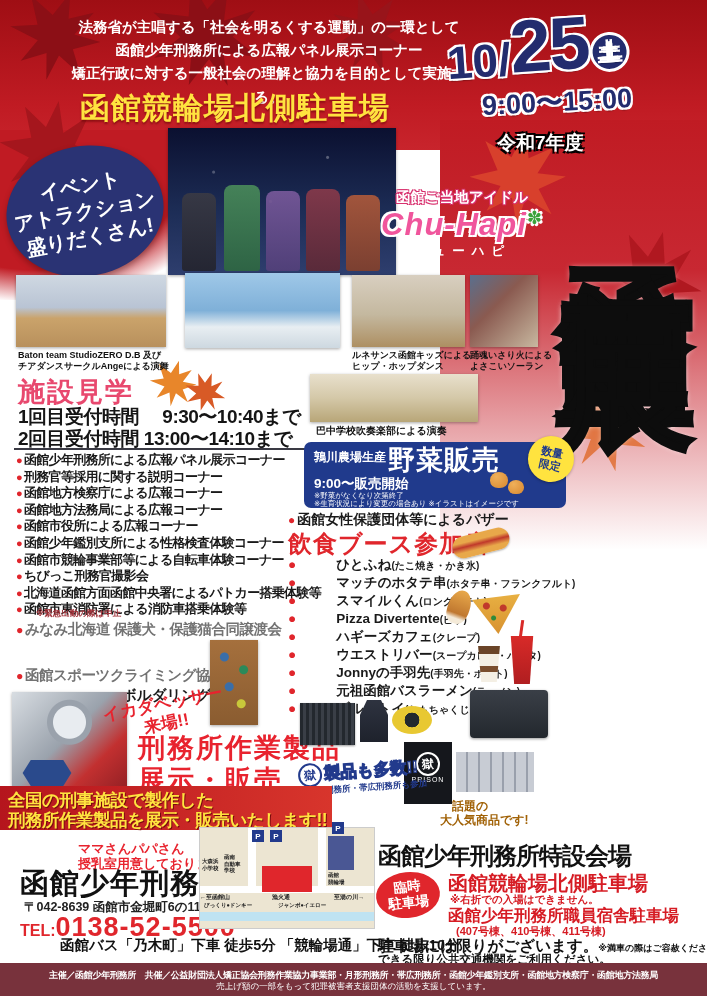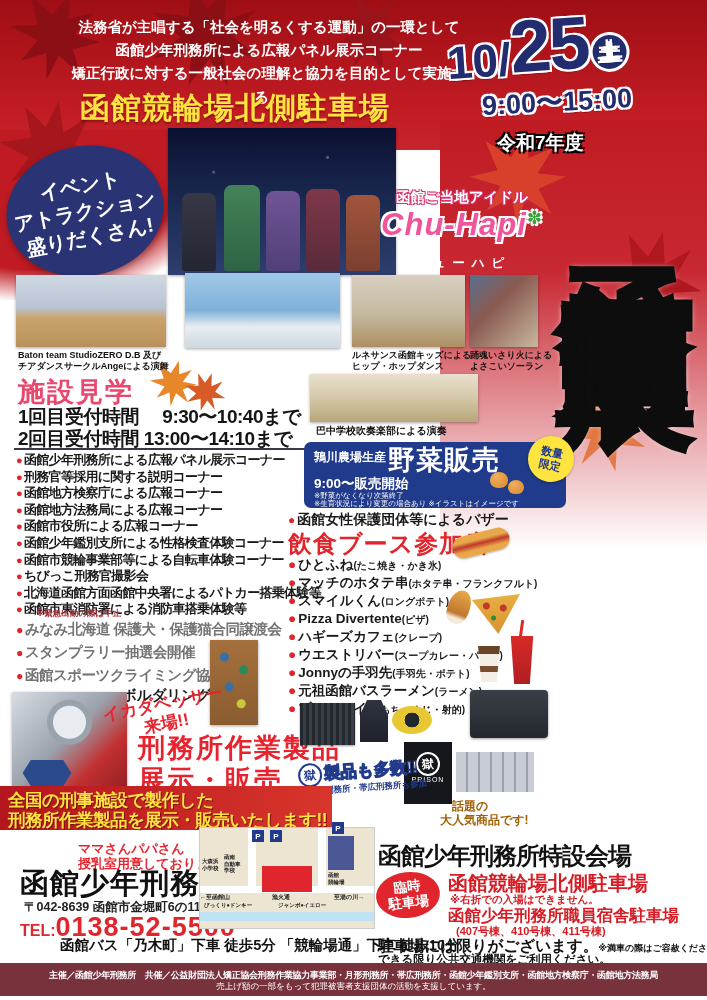"チューハピ" .idol-kana { margin-top: 12px -> none }
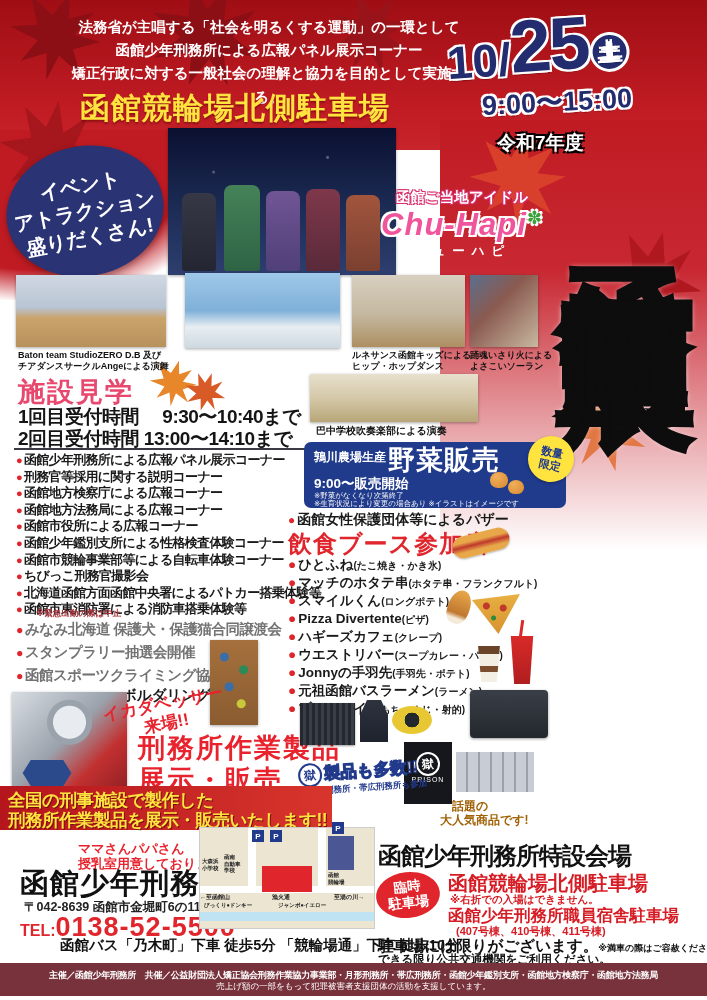"ひとふね" .fname { margin-left: none -> 38px }
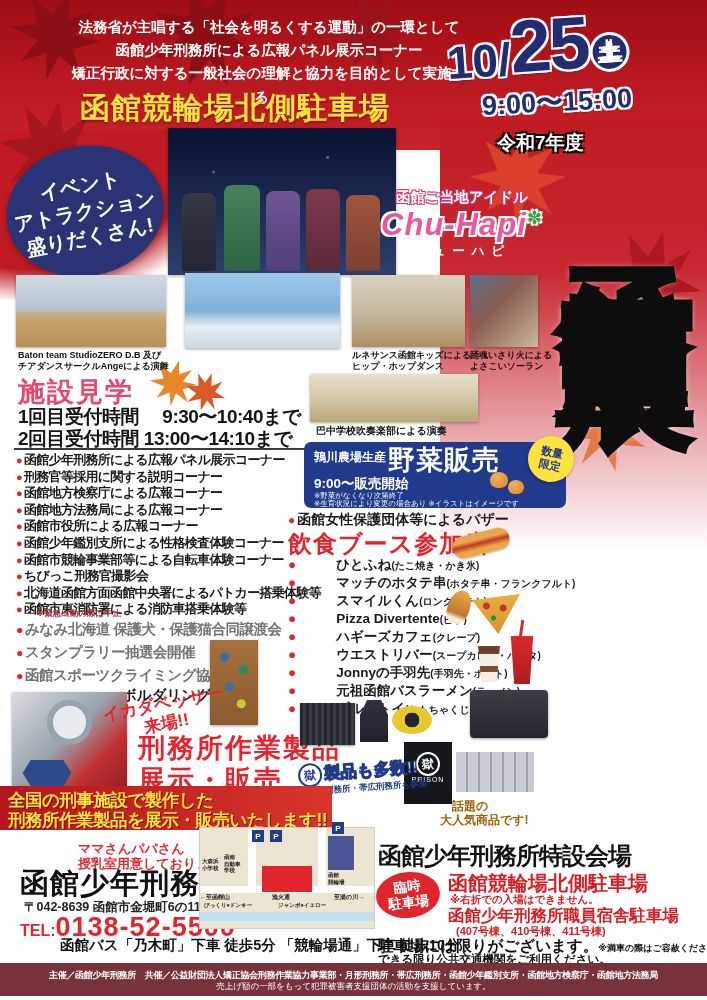"スタンプラリー抽選会開催" div.abs { html: <div>スタンプラリー抽選会開催</div> -> none }
